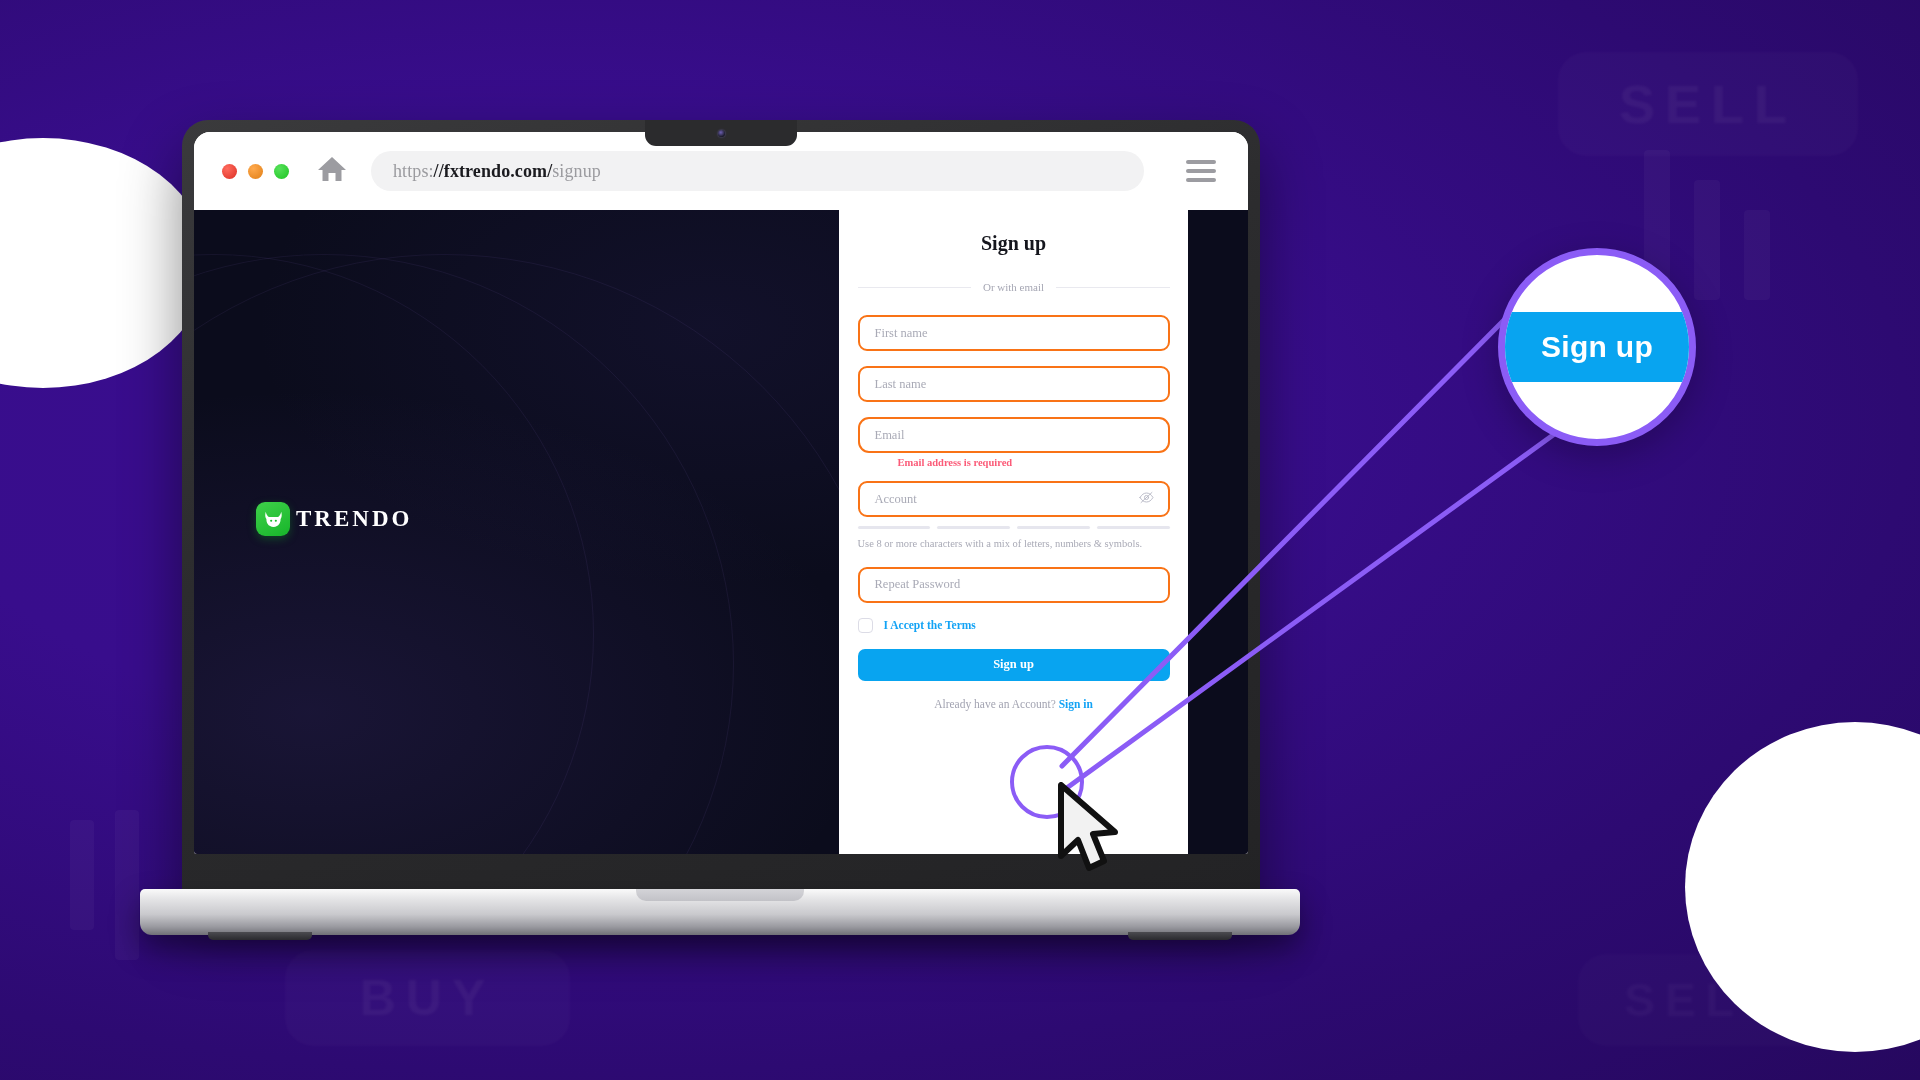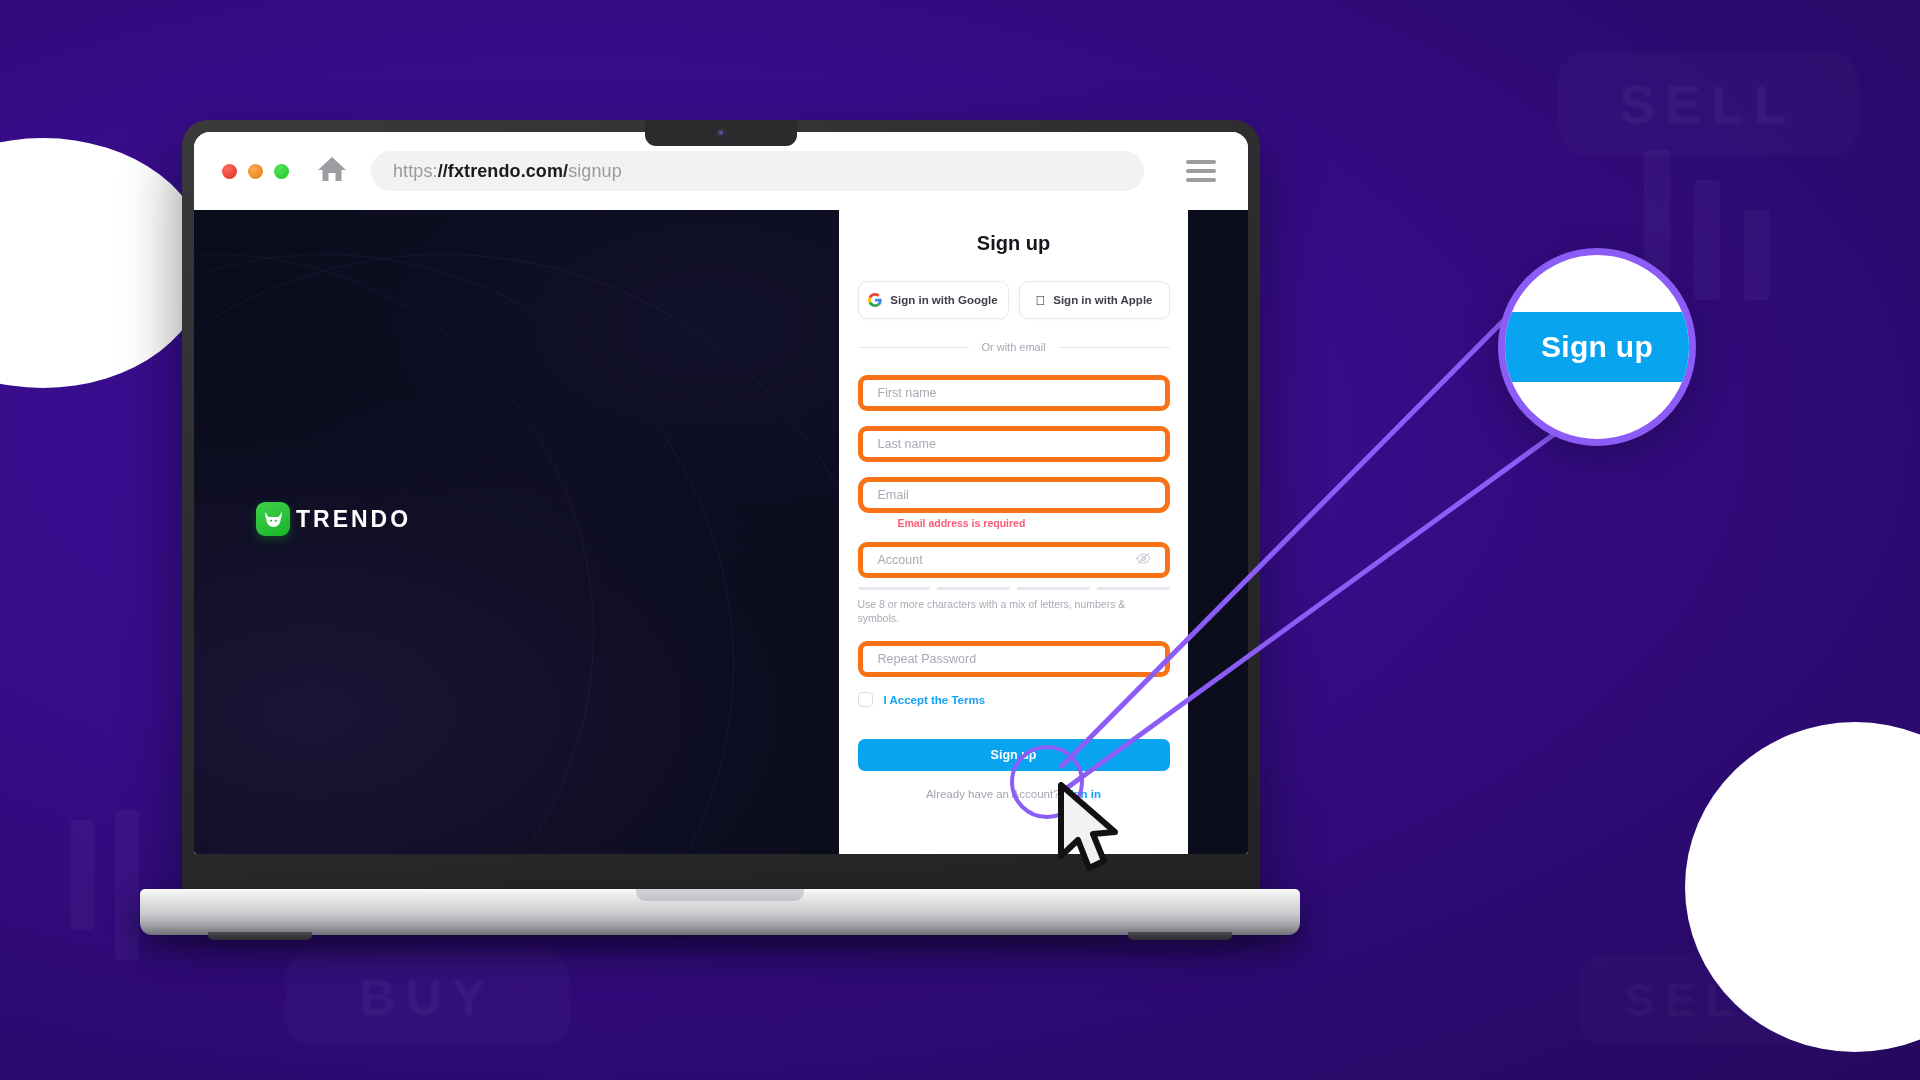"https://fxtrendo.com/signup" #laptop-lid { font-family: none -> Liberation Serif, serif }
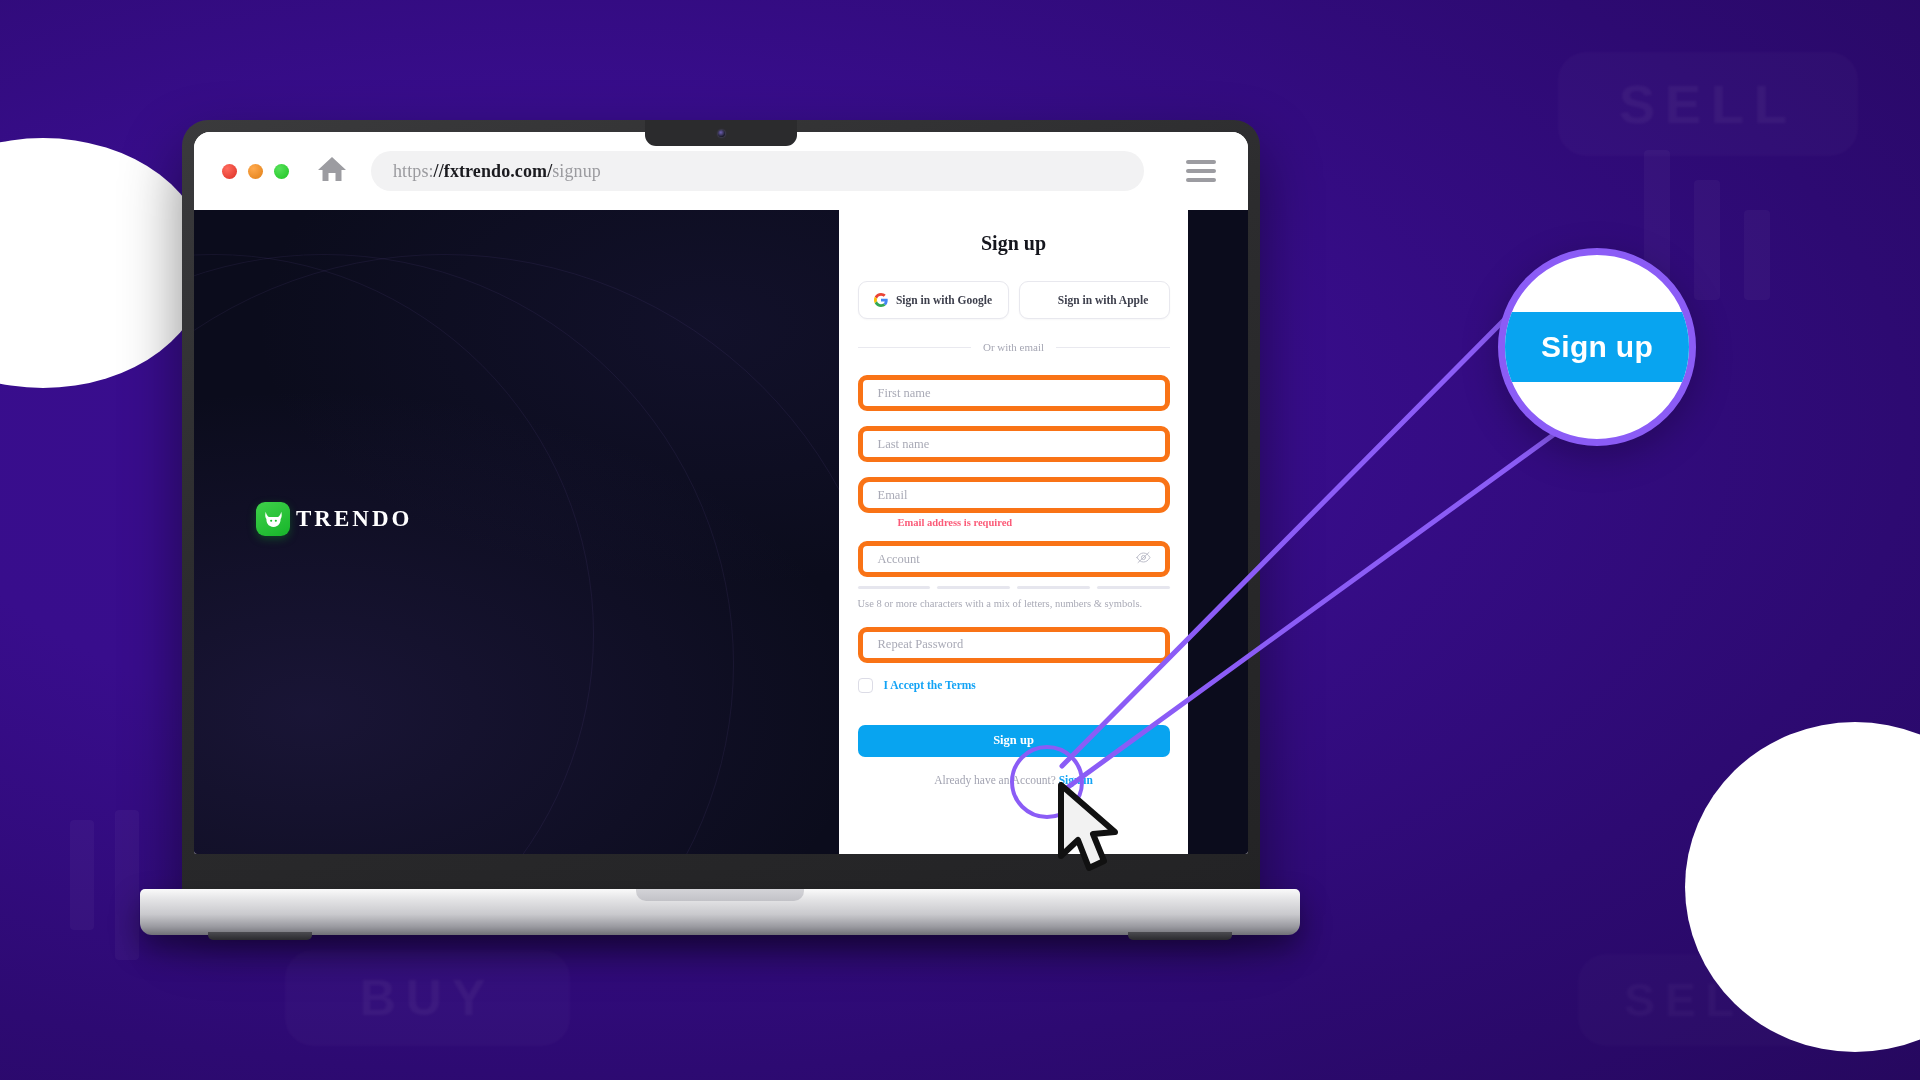"Sign in with Google" div.social-row { html: <div> <div> <svg> <path></path> <path></path> <path></path> <path></path> </svg> <span>Sign in with Google</span> </div> <div> <span></span> <span>Sign in with Apple</span> </div> </div> -> none }
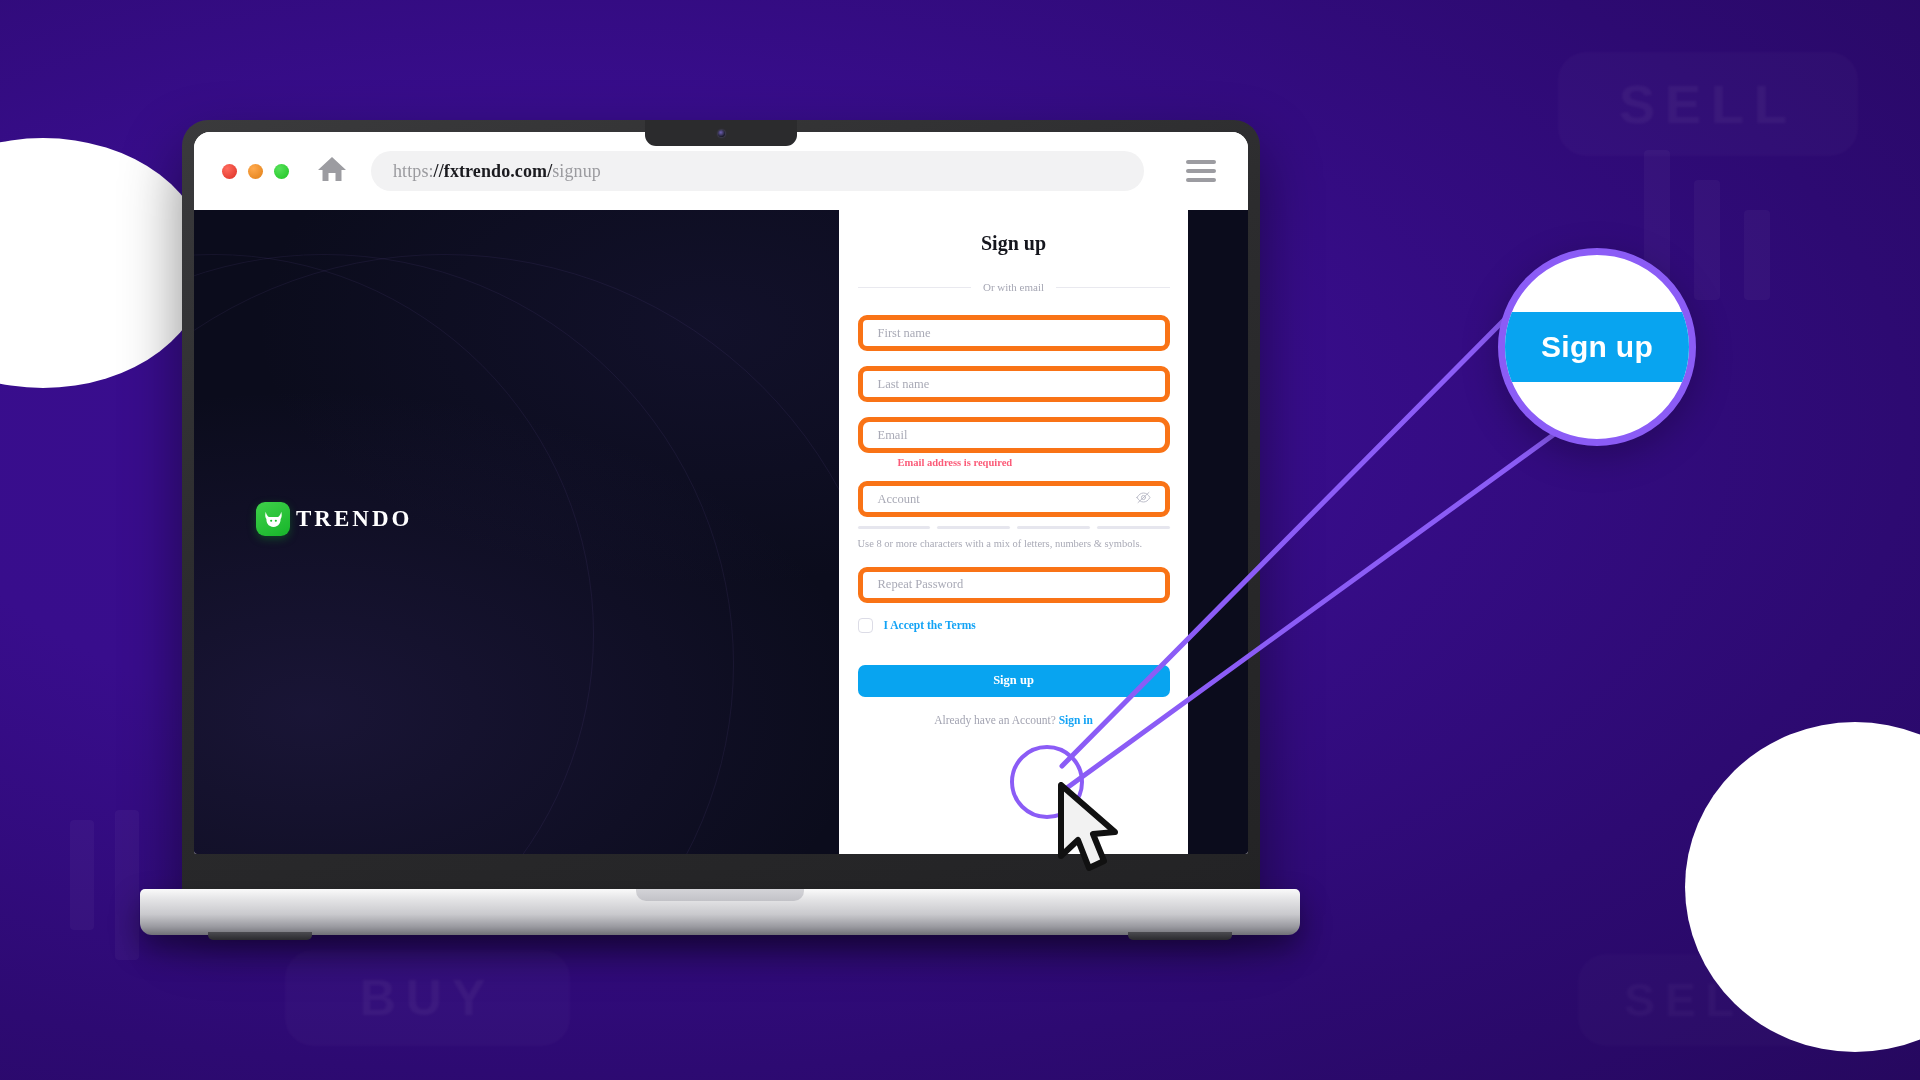"First name" .field { border: 5px solid #f97316 -> 2px solid #f97316 }
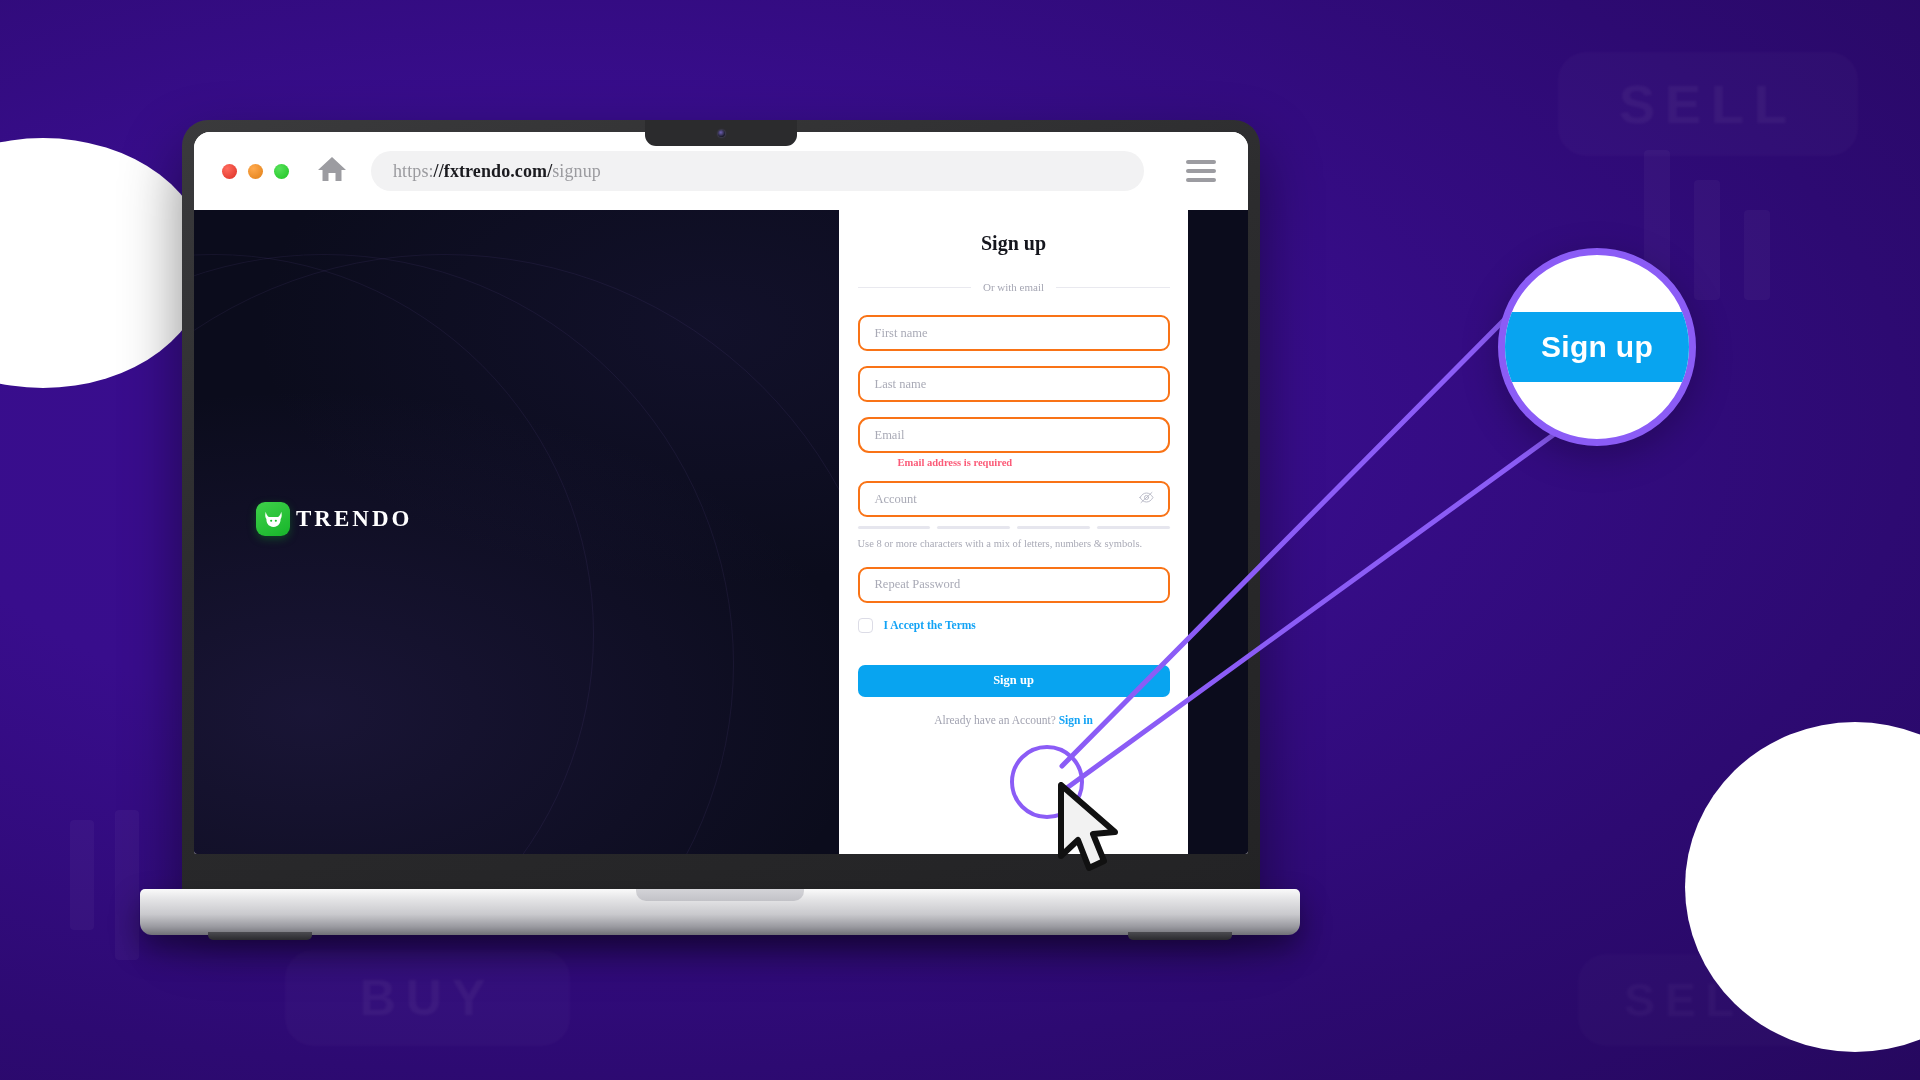"I Accept the Terms" #terms-row { margin-bottom: 32px -> 16px }
